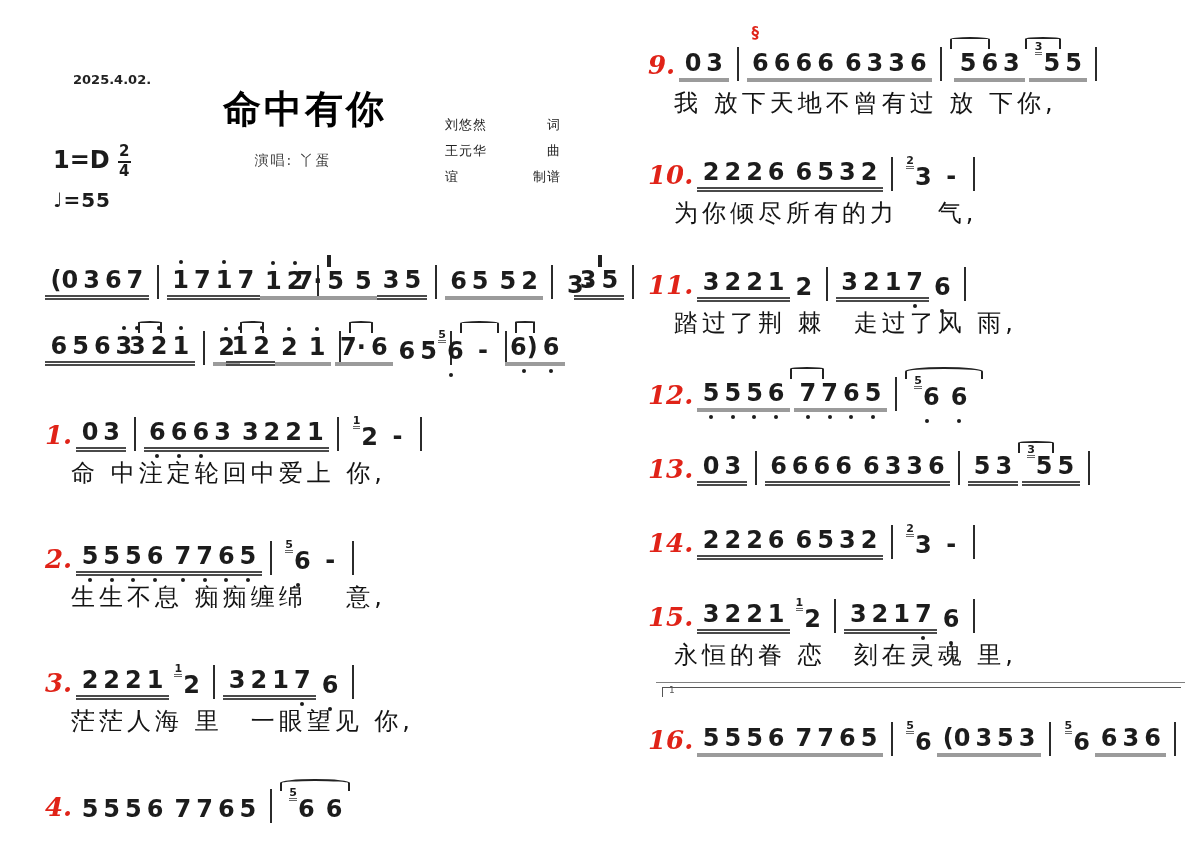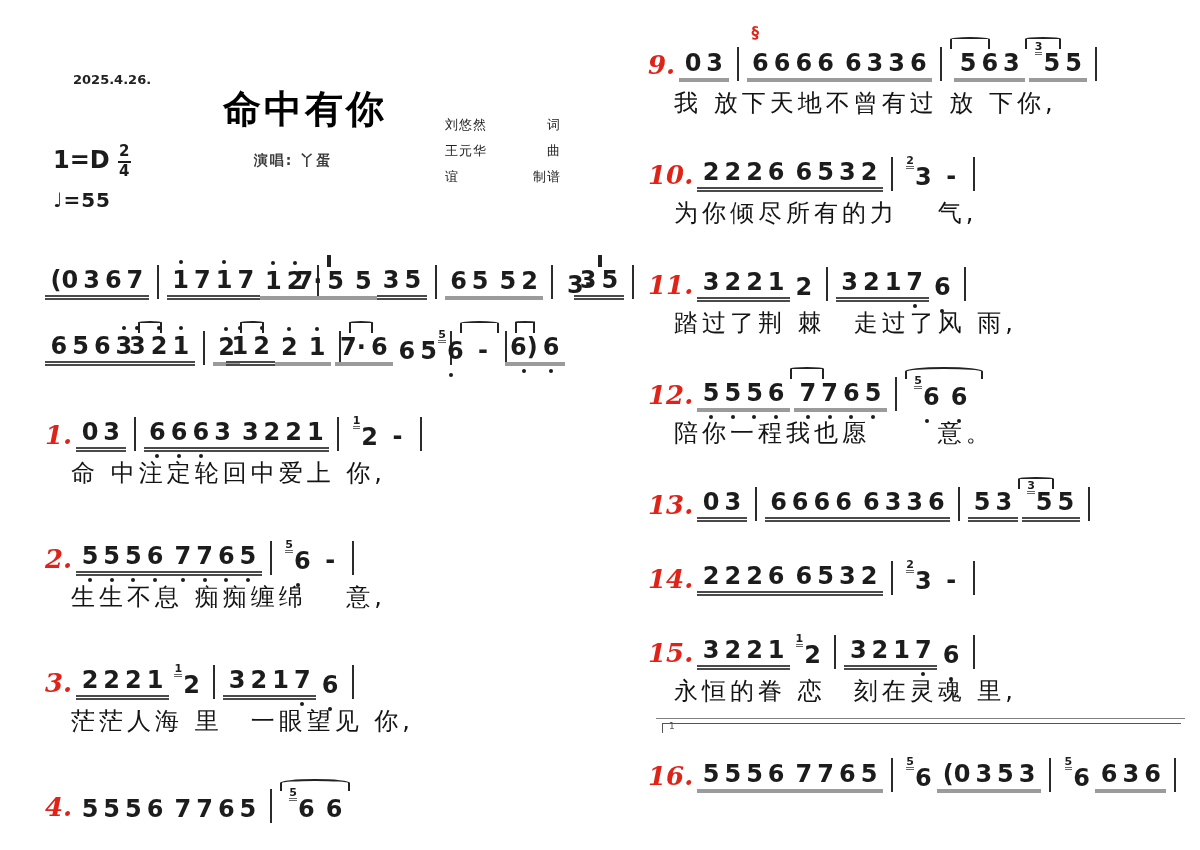"2025.4.26." div.date { text: 2025.4.26 -> 2025.4.02 }
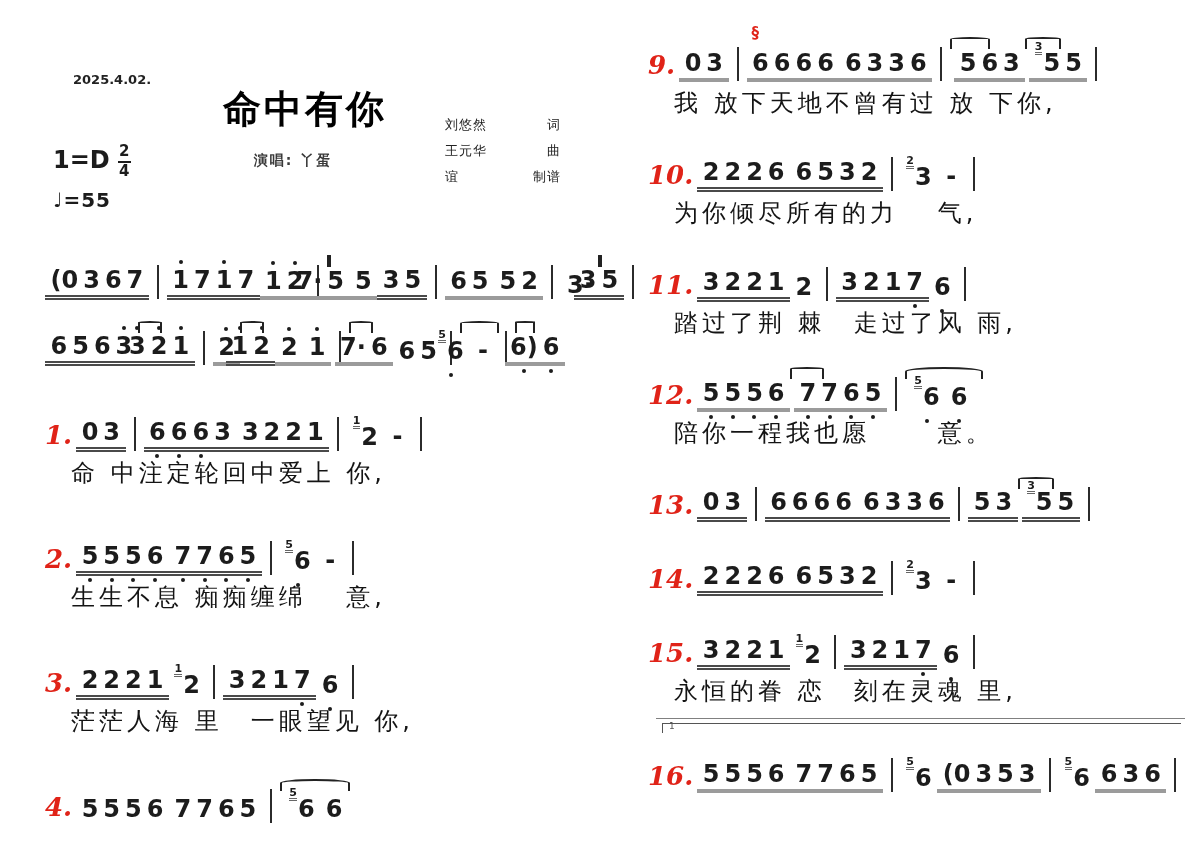"演唱: 丫蛋" .performer { font-weight: bold -> none }
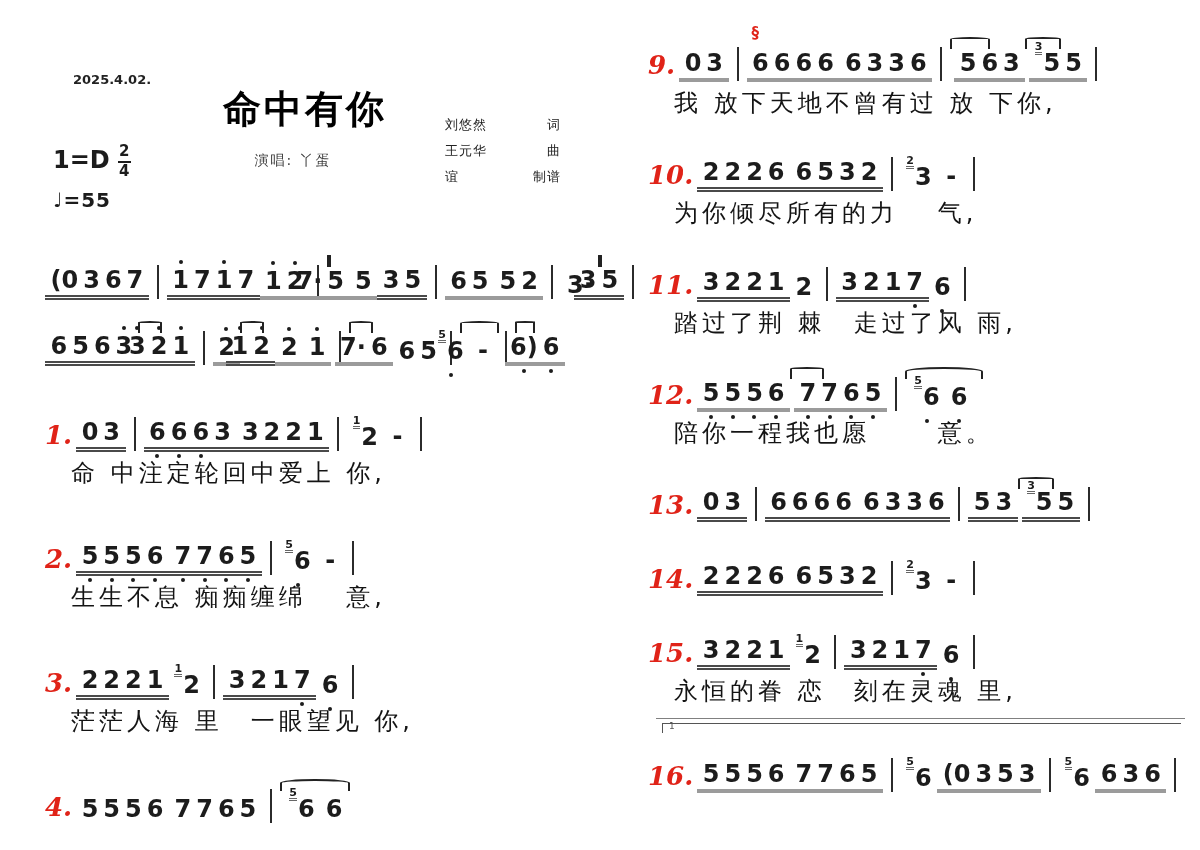"陪你一程我也愿 意。" div.lrow { html: <div>陪你一程我也愿 意。</div> -> none }
